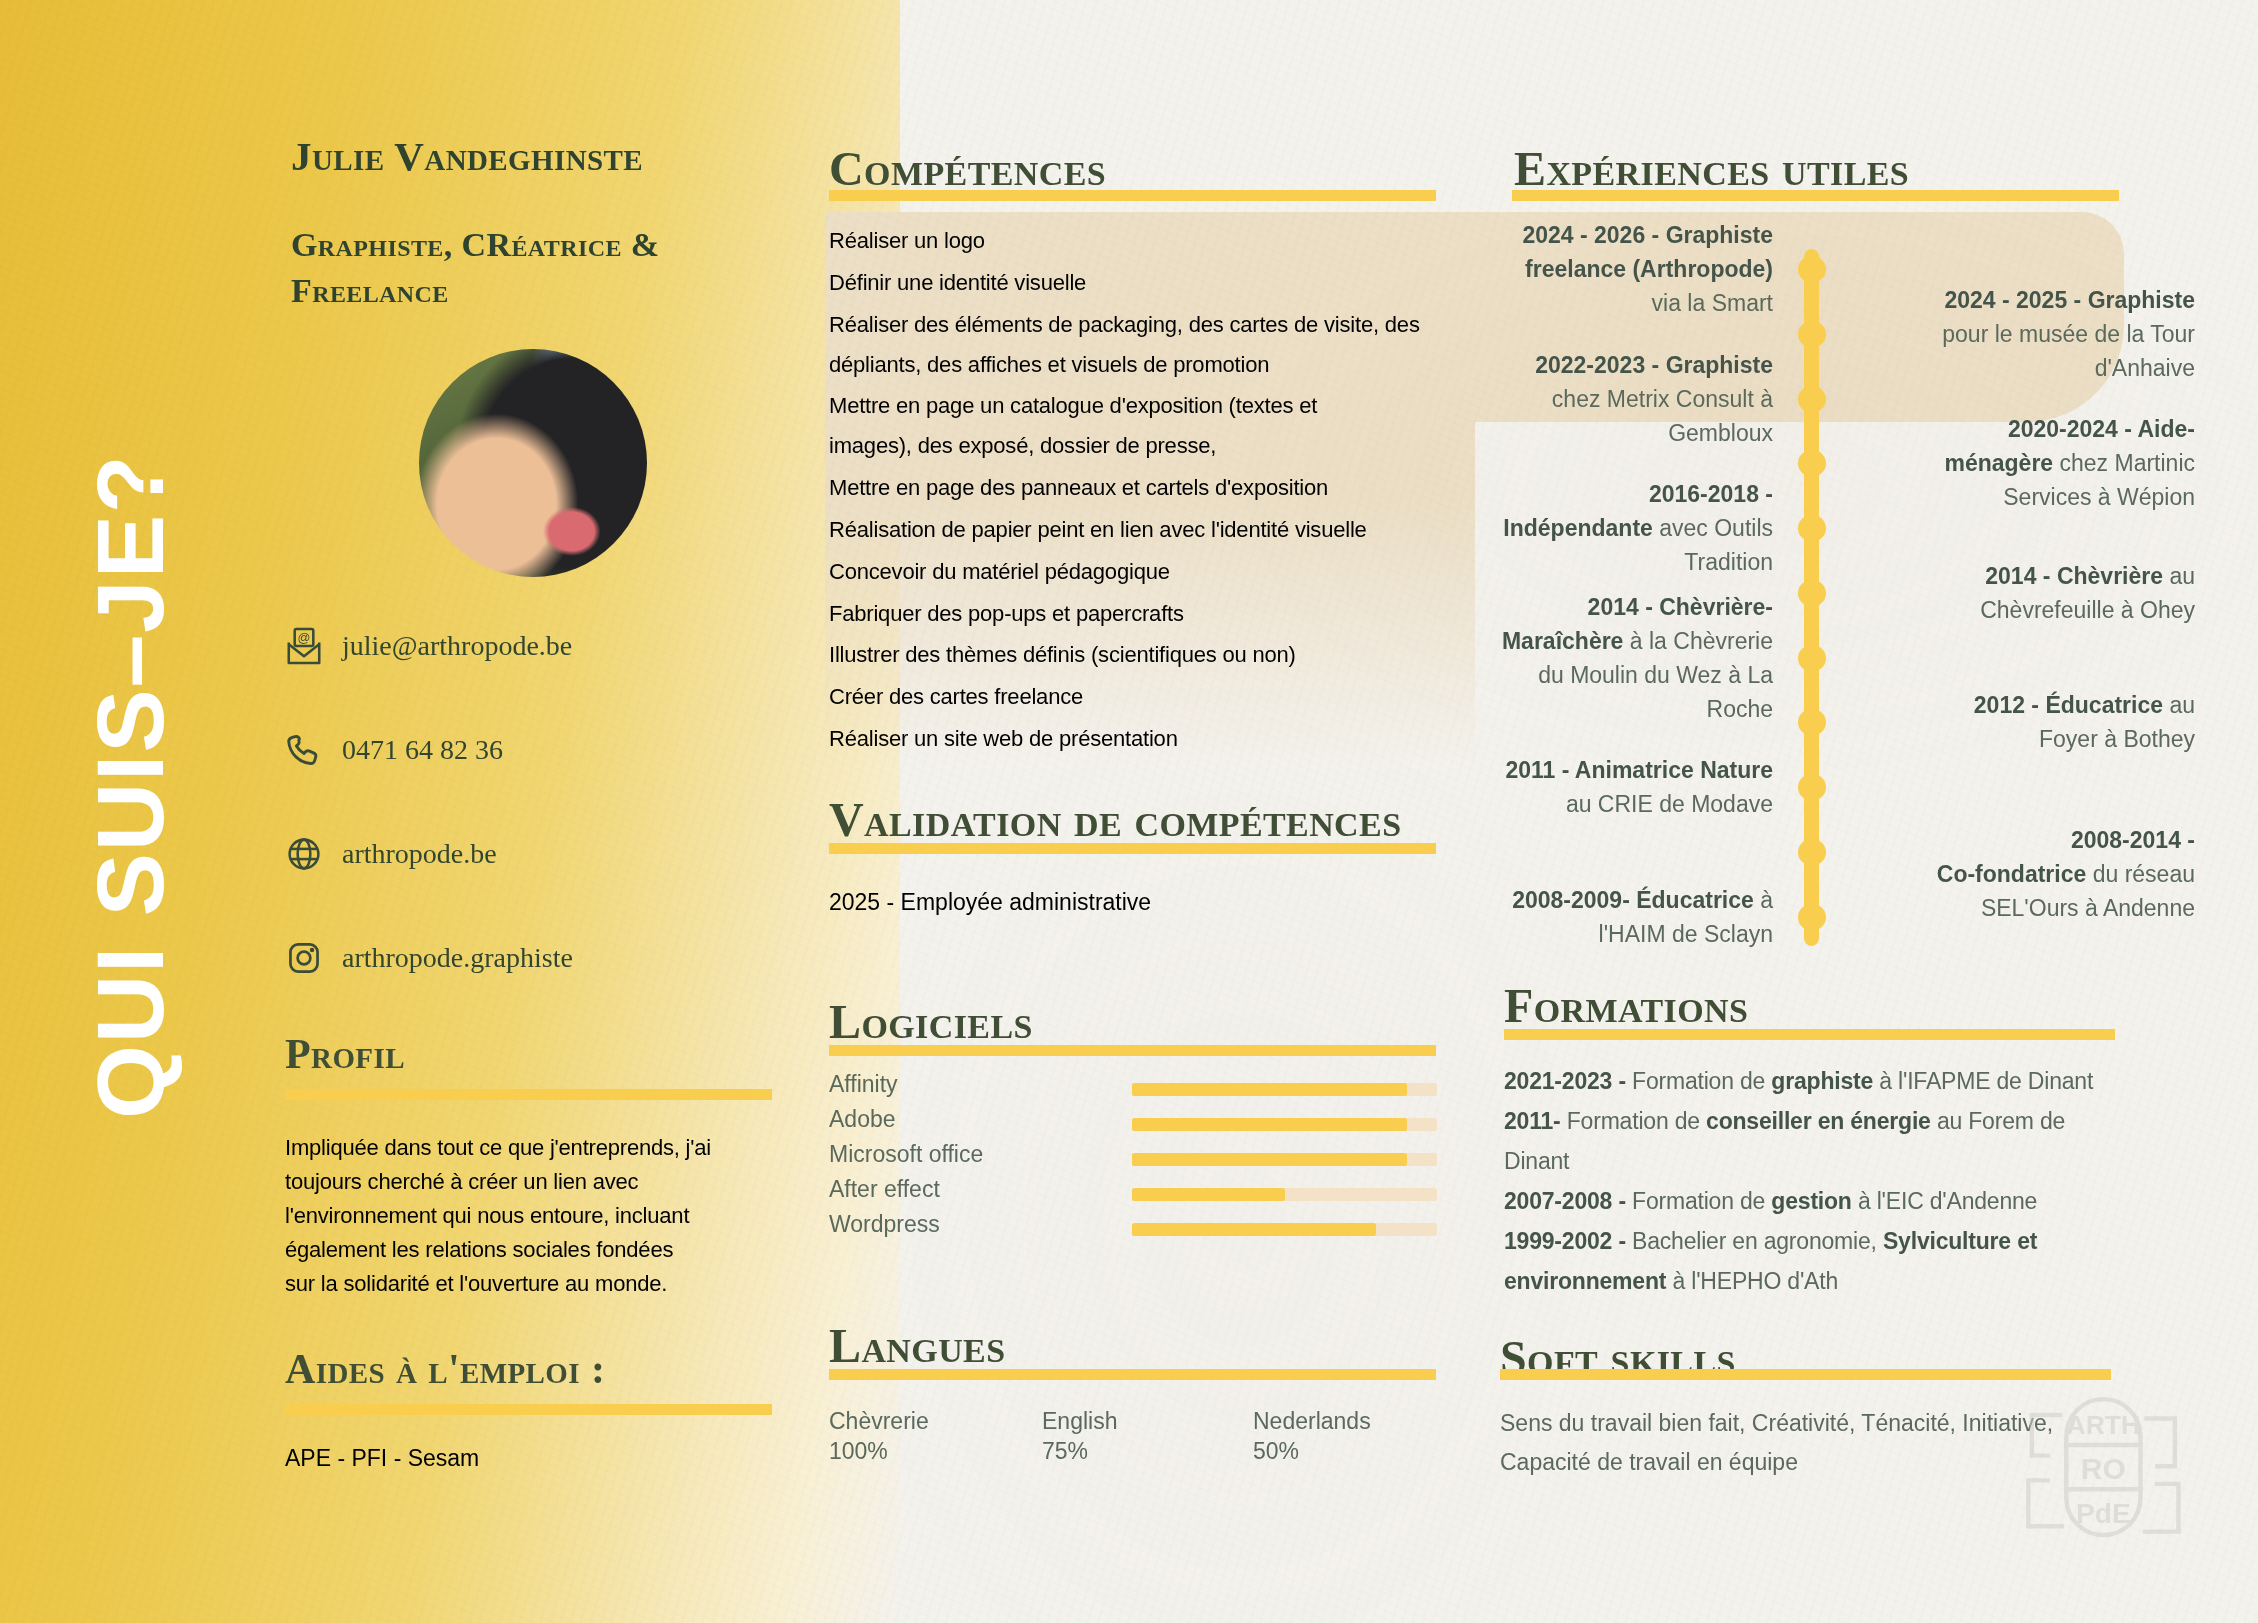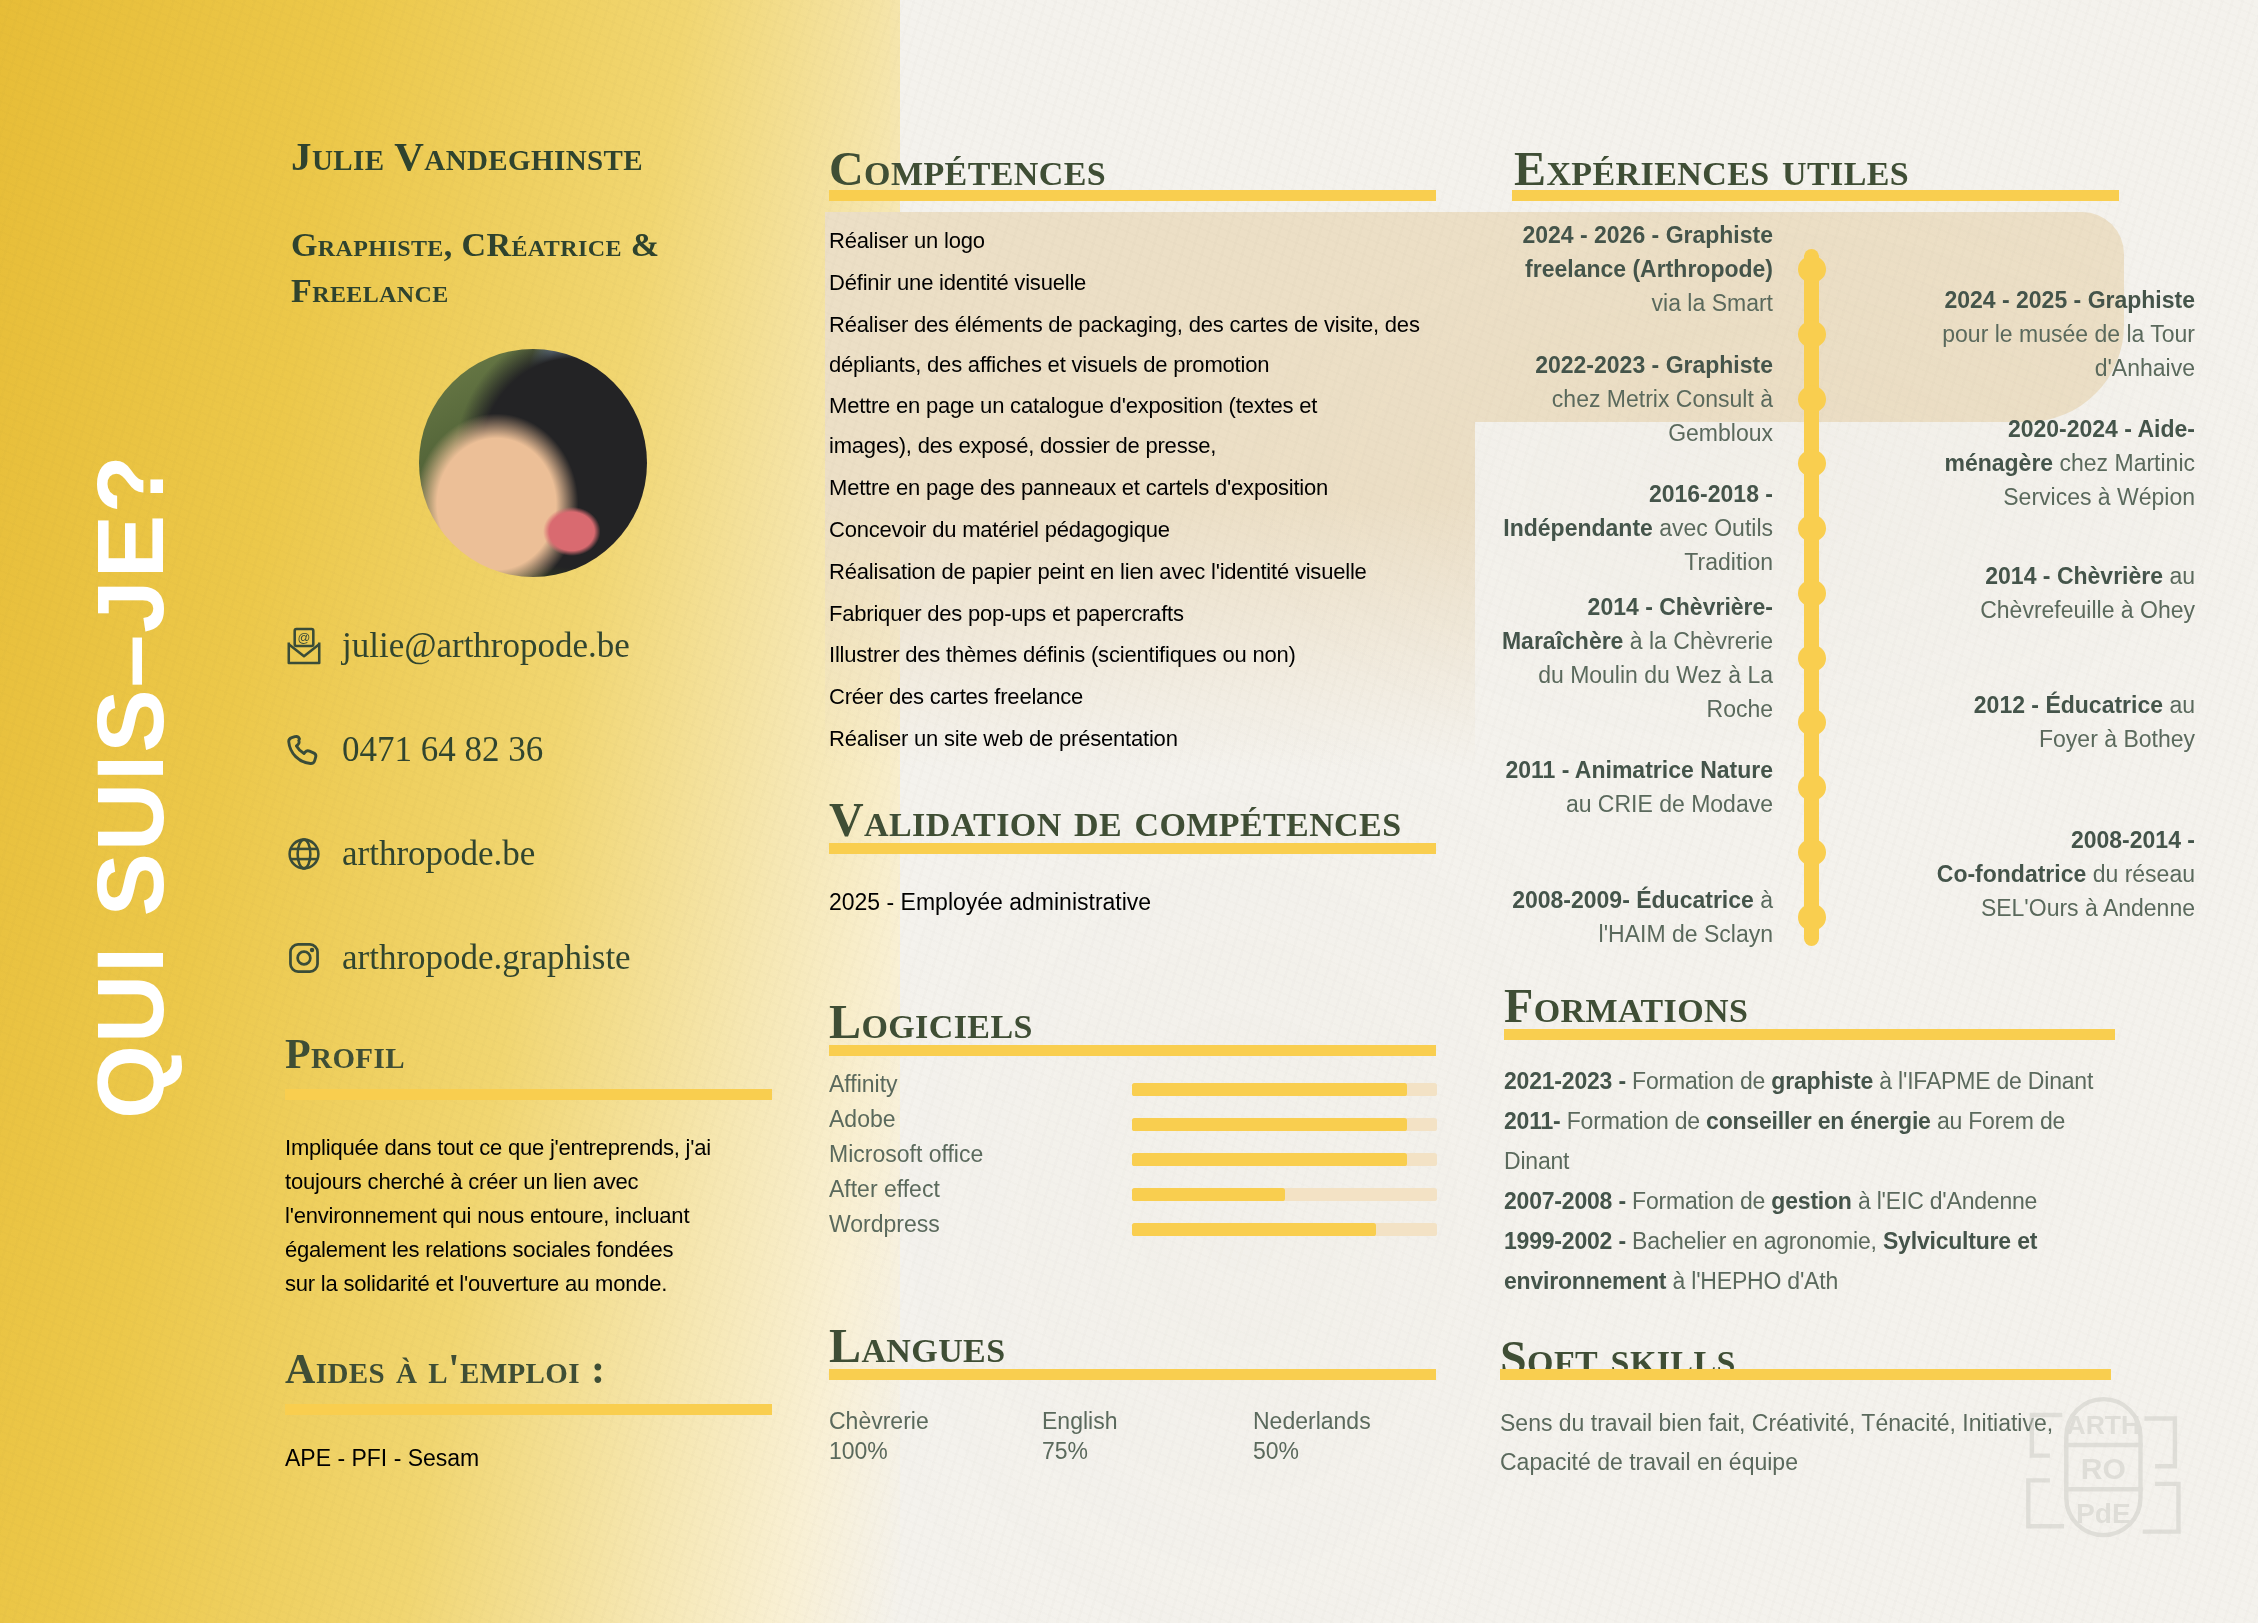"Concevoir du matériel pédagogique" div { order: before "Réalisation de papier peint en" -> after "Réalisation de papier peint en" }
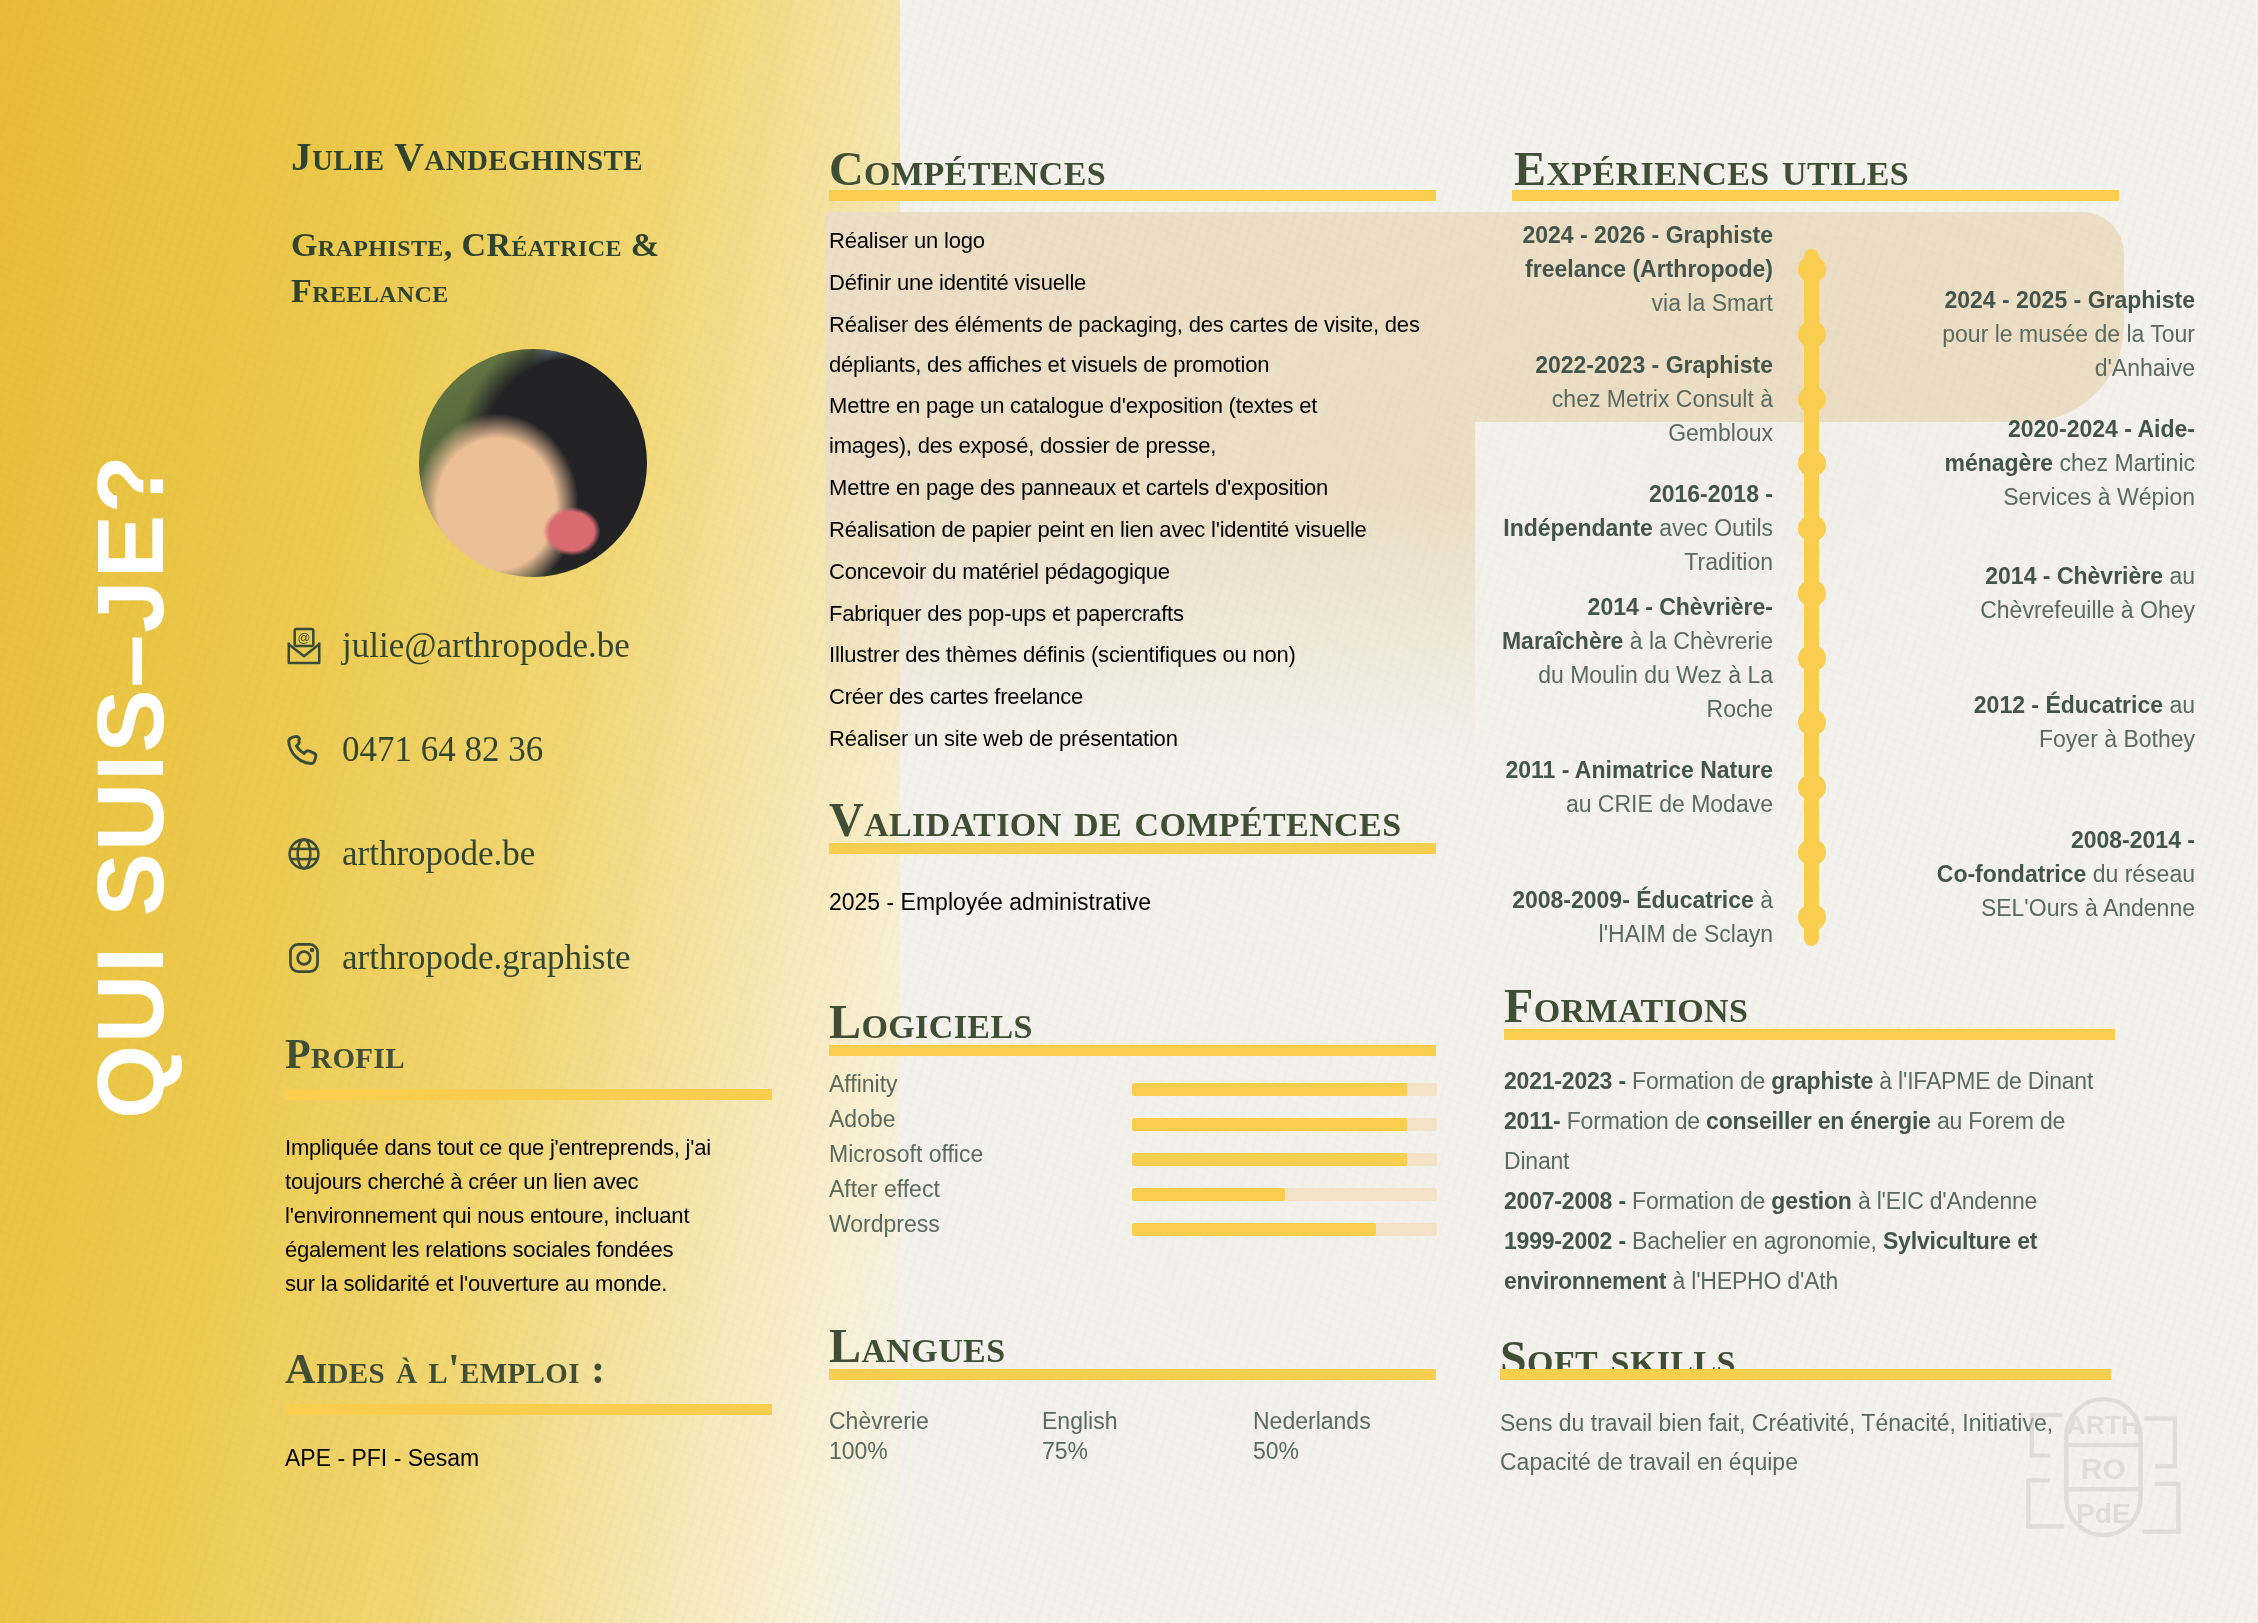"julie@arthropode.be" .contact-row .val { font-size: 35px -> 28px }
